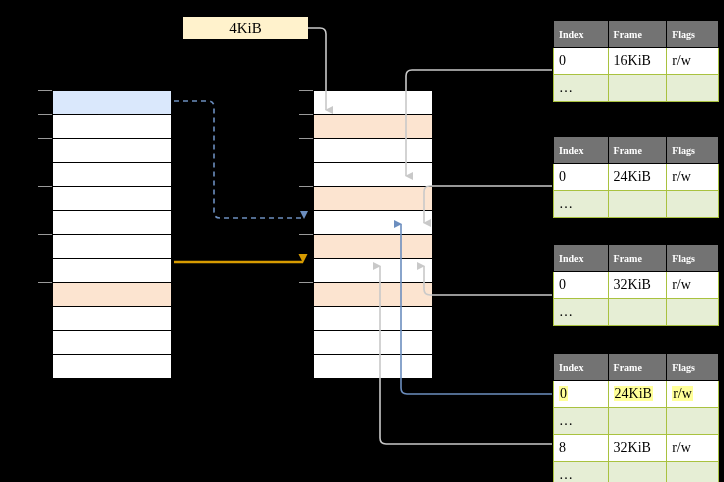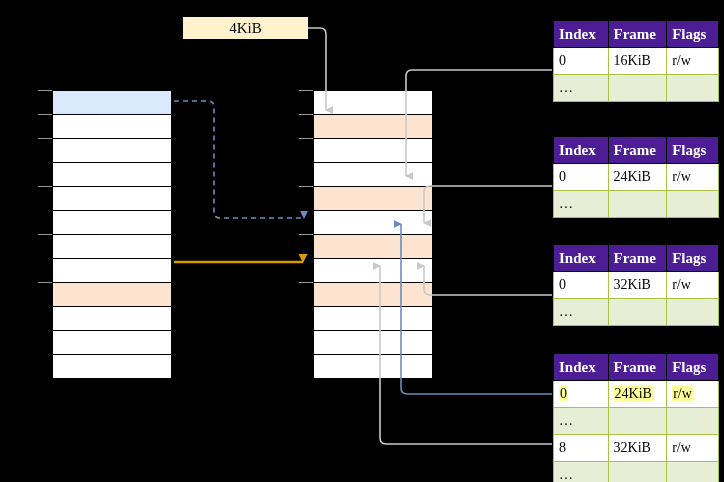"Index" .ptable th { background: #4c1d95 -> #737373; font-size: 15px -> 10px }
